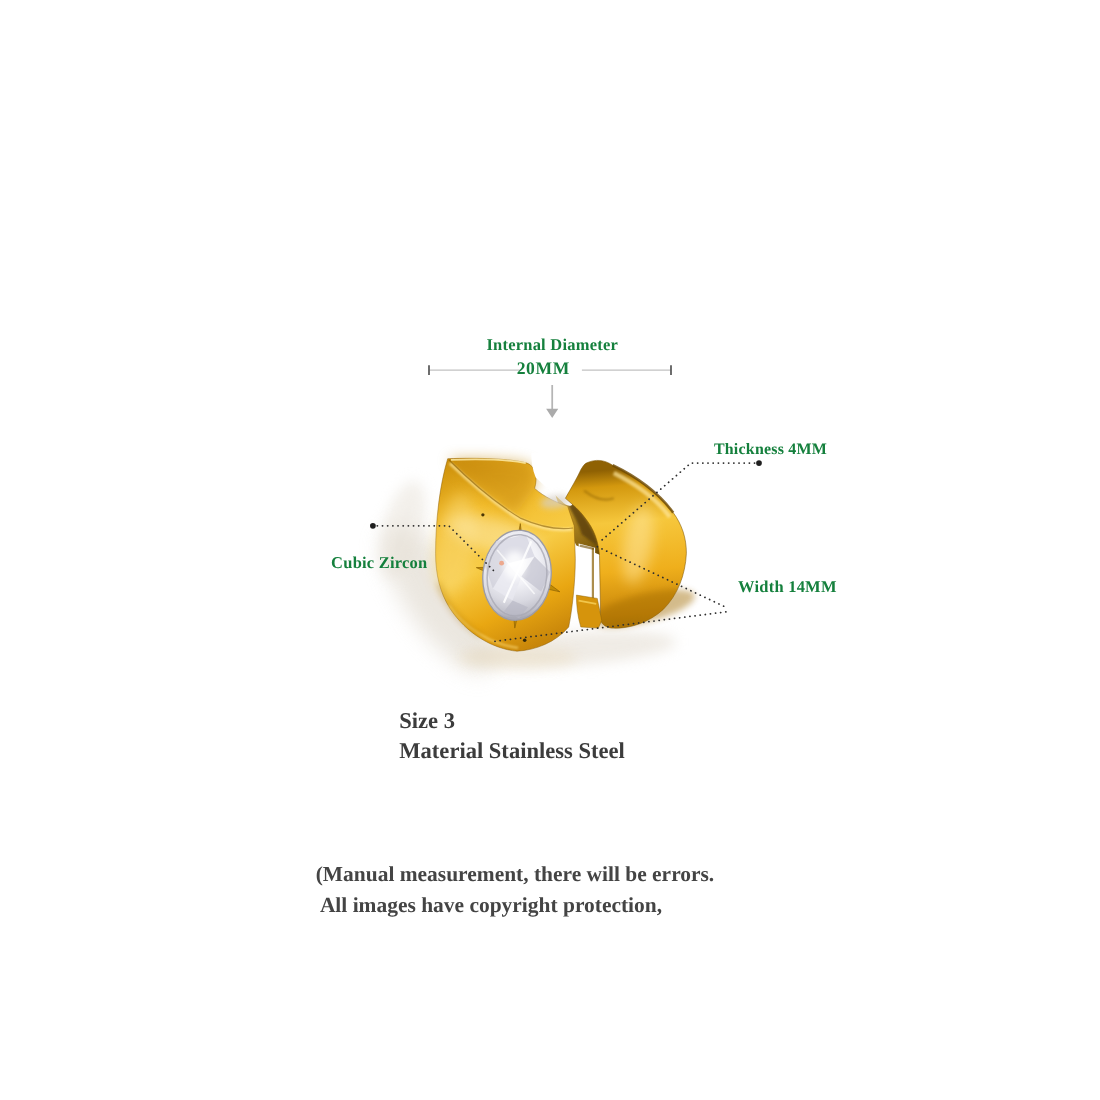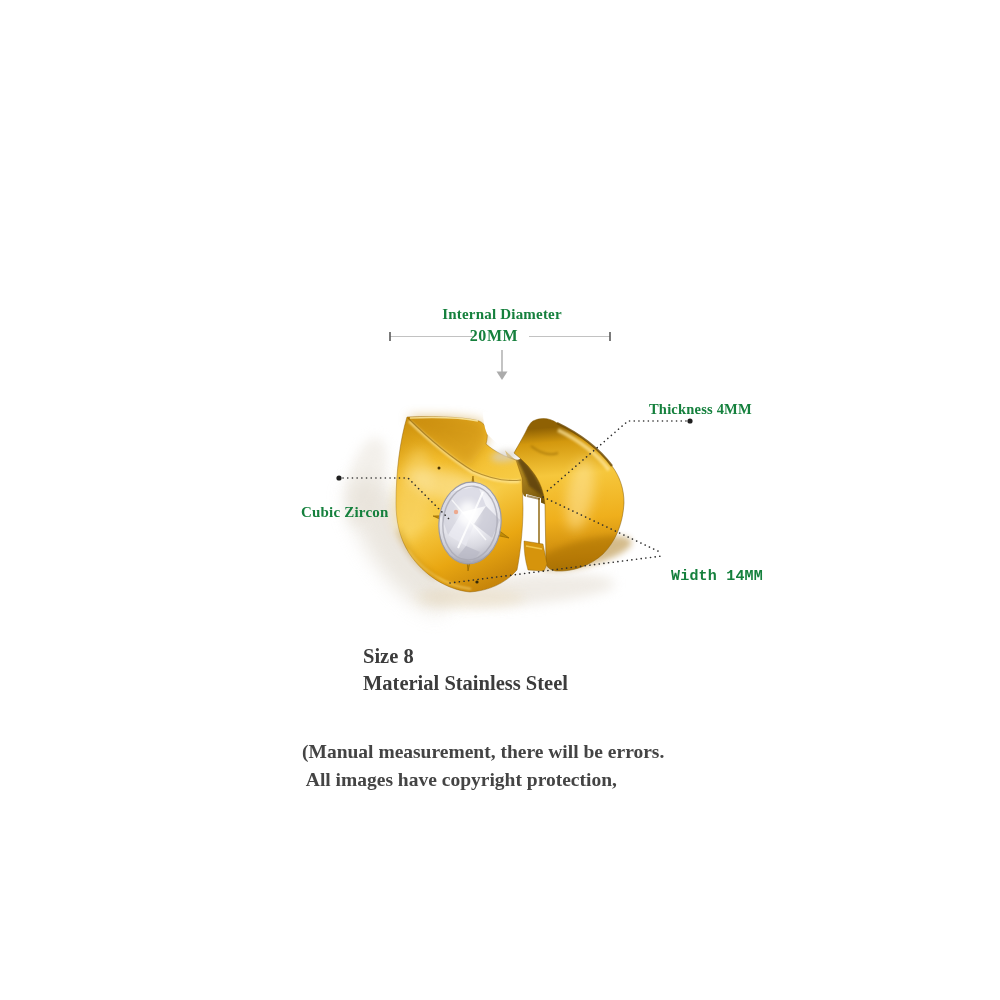"Width 14MM" div.lbl { font-family: Liberation Mono, monospace -> none; top: 568px -> 526px }
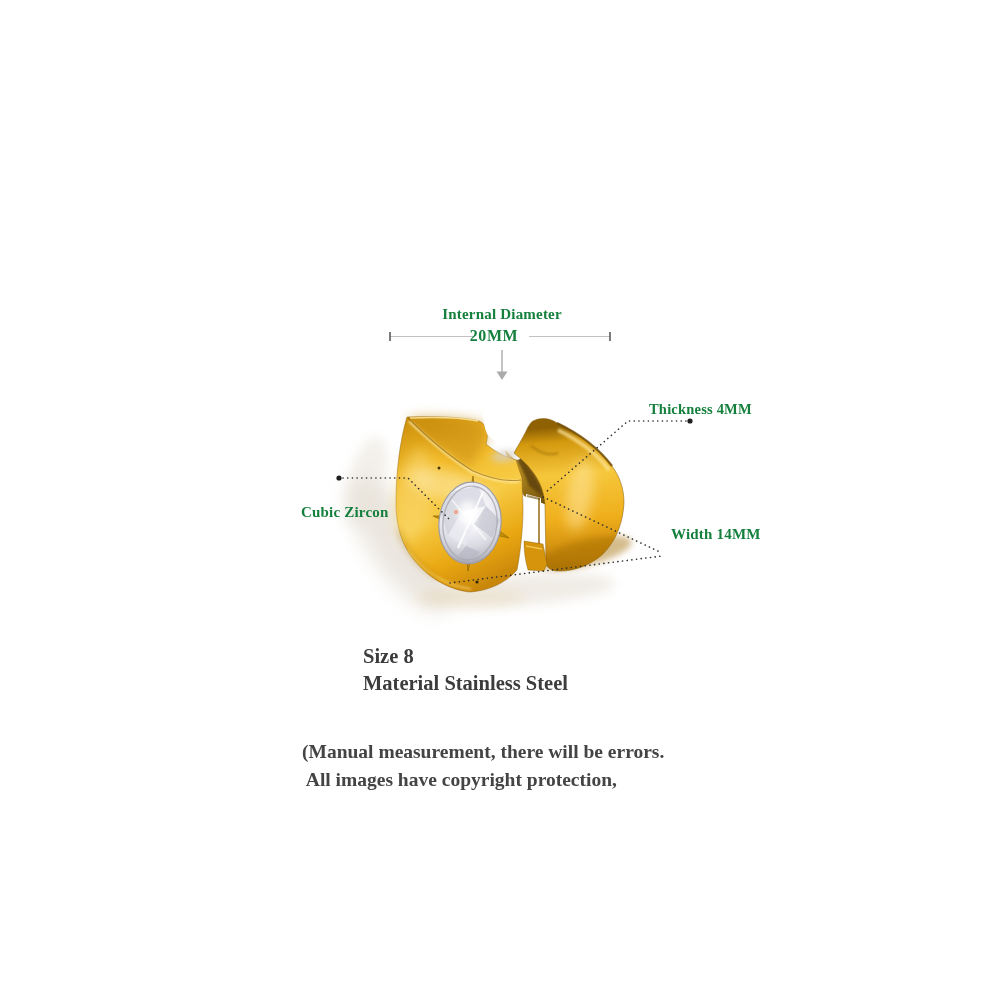"Size 8" div.spec-line { text: 8 -> 3 }
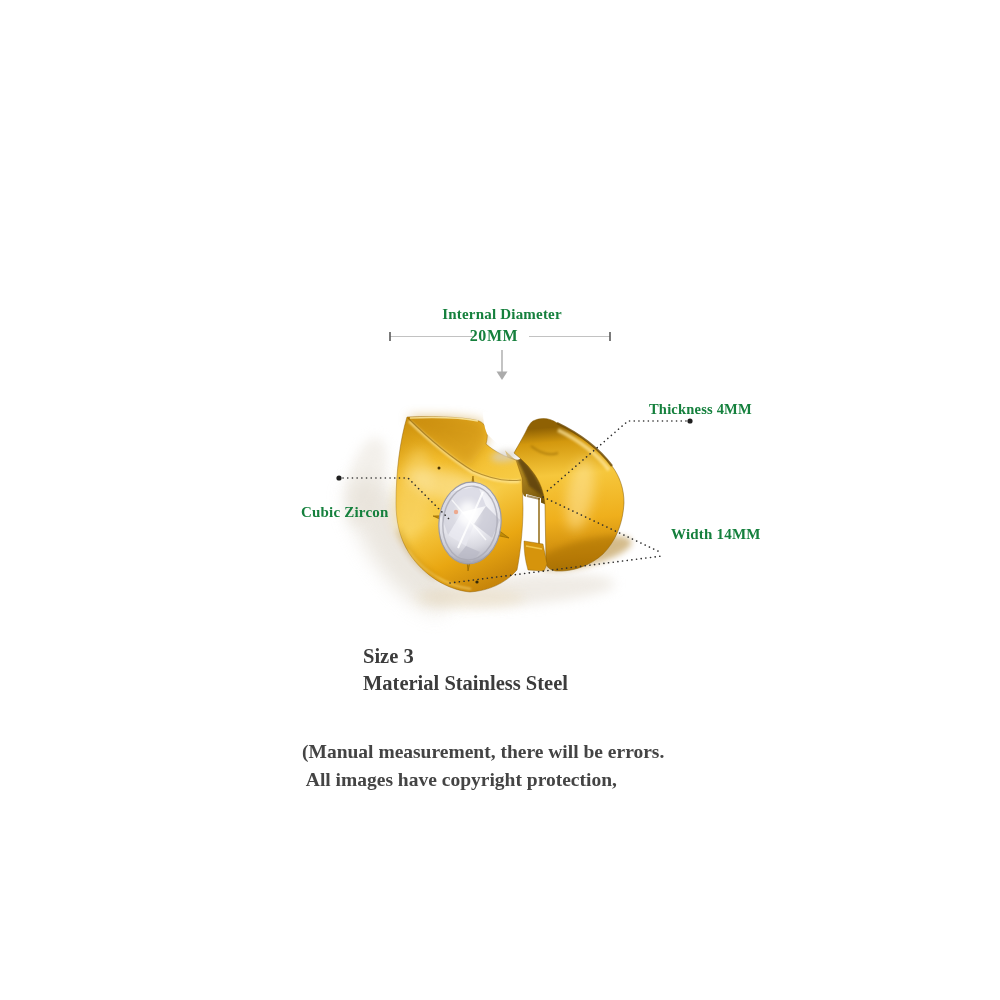"(Manual measurement, there will be" .disclaimer { margin-left: 15px -> none; top: 738px -> 782px }
